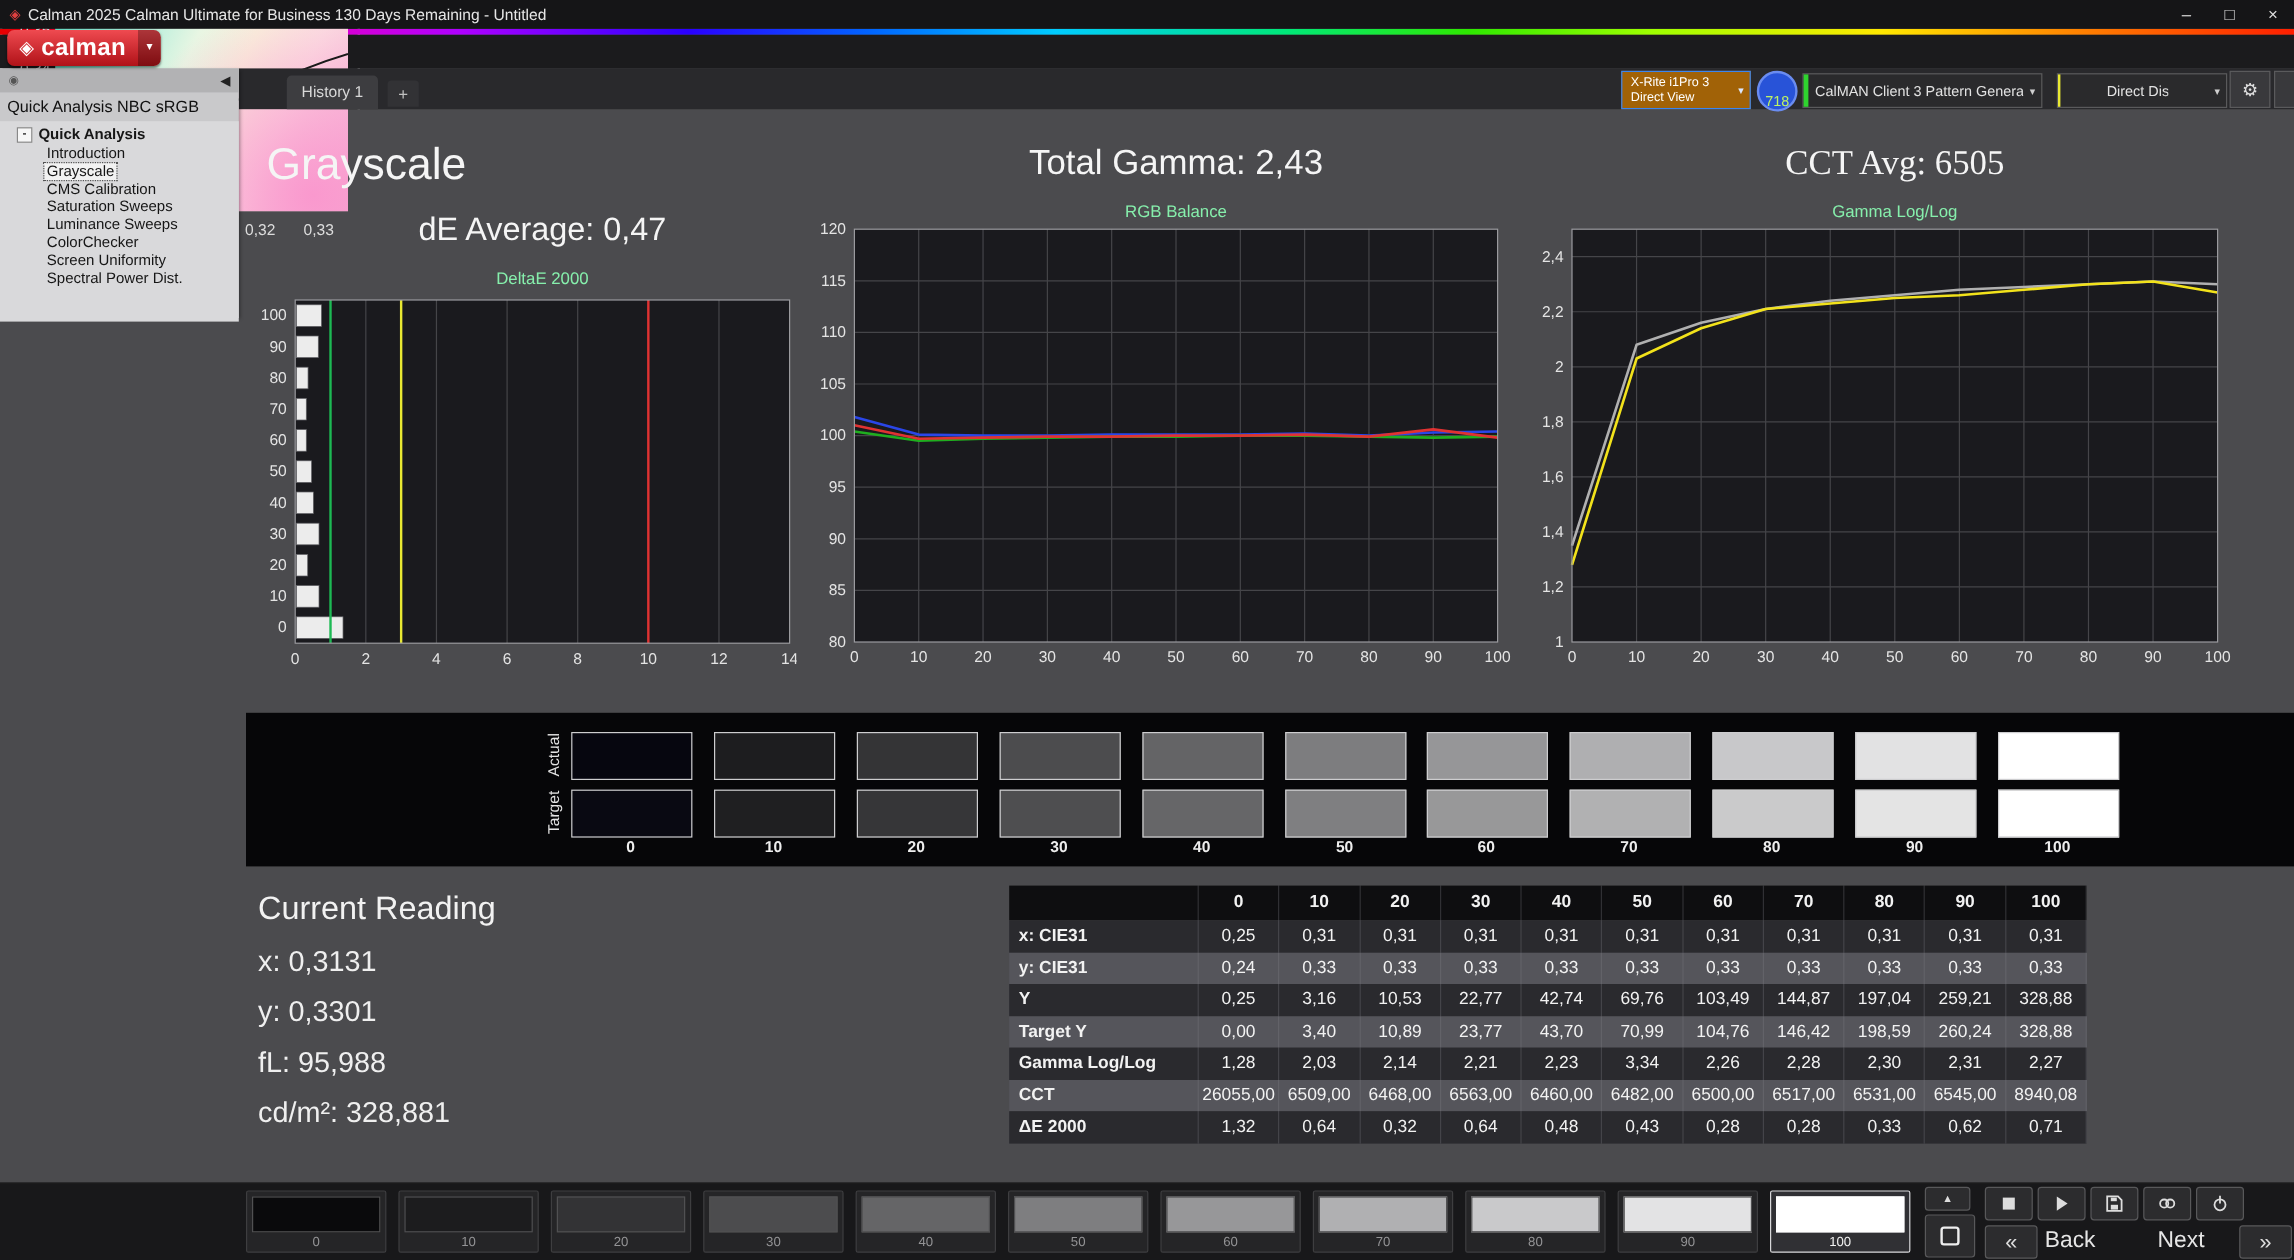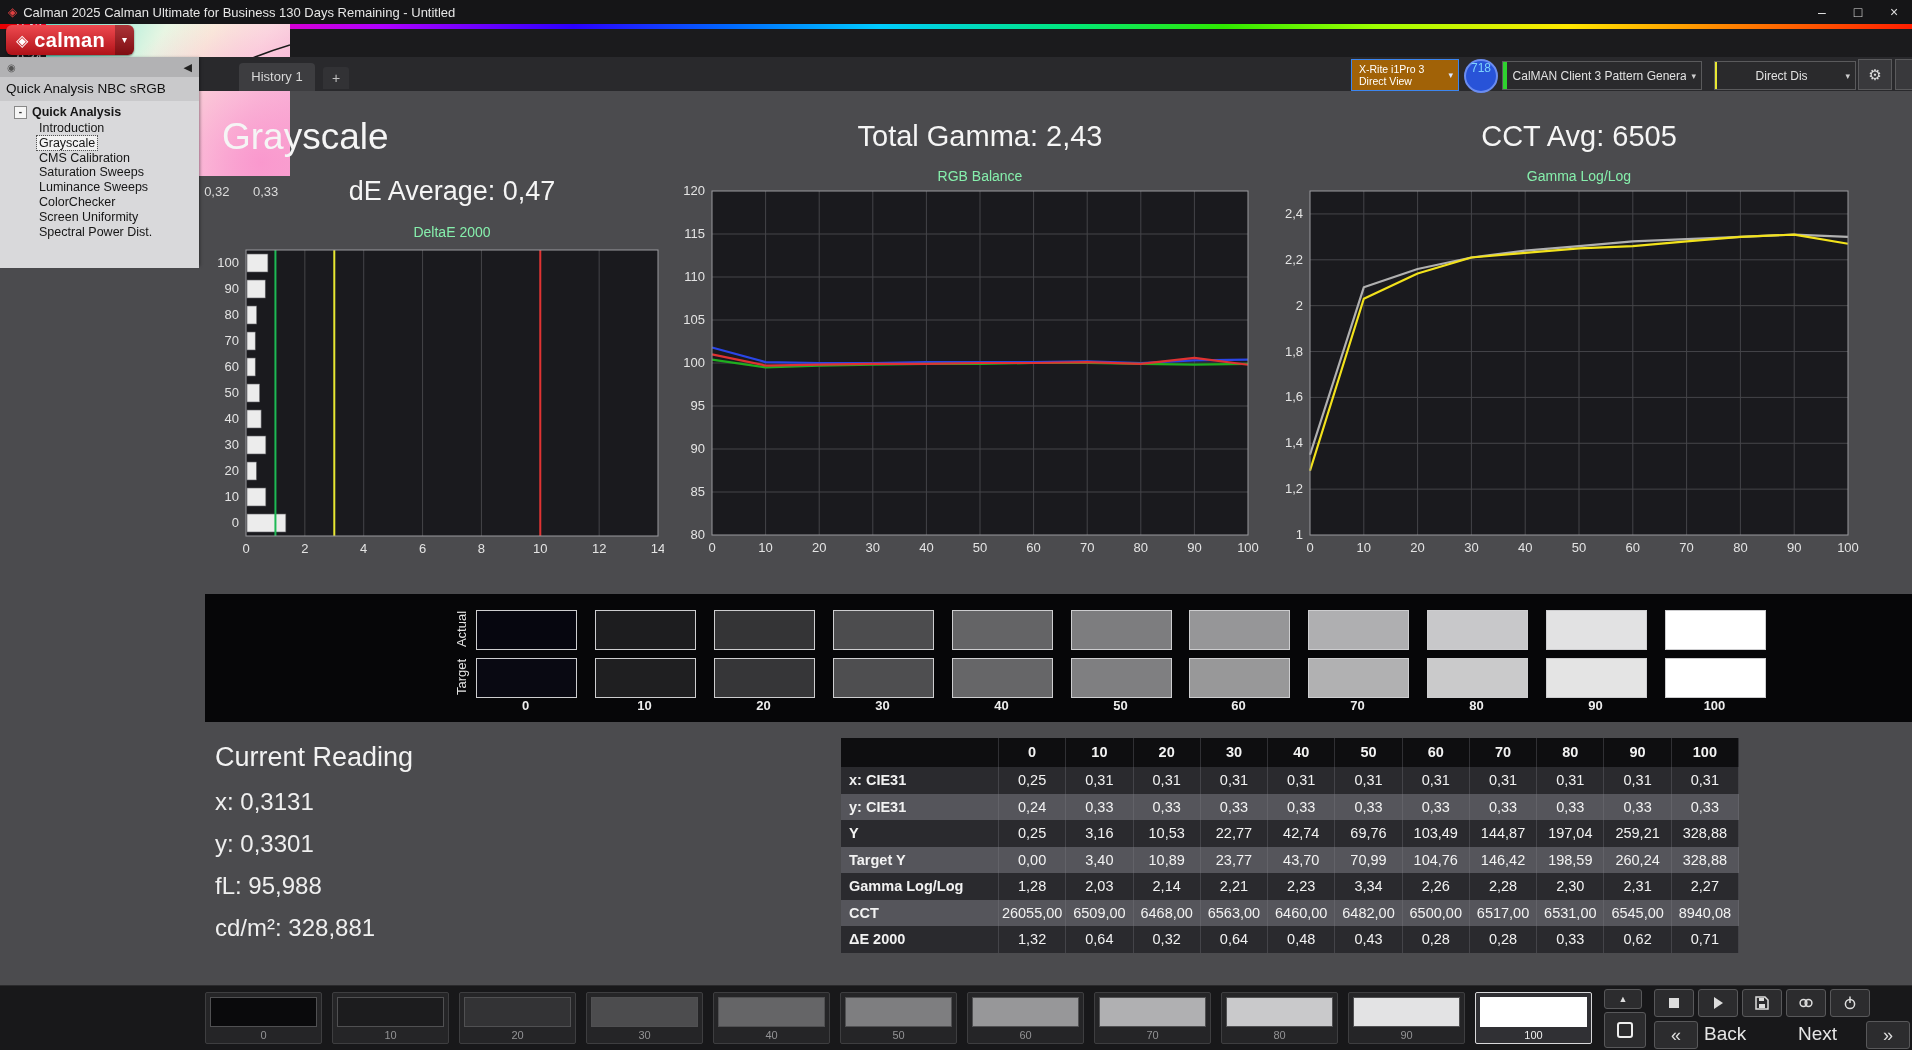"718" #badge-718 { align-items: flex-start -> flex-end; color: #7dd3fc -> #bef264 }
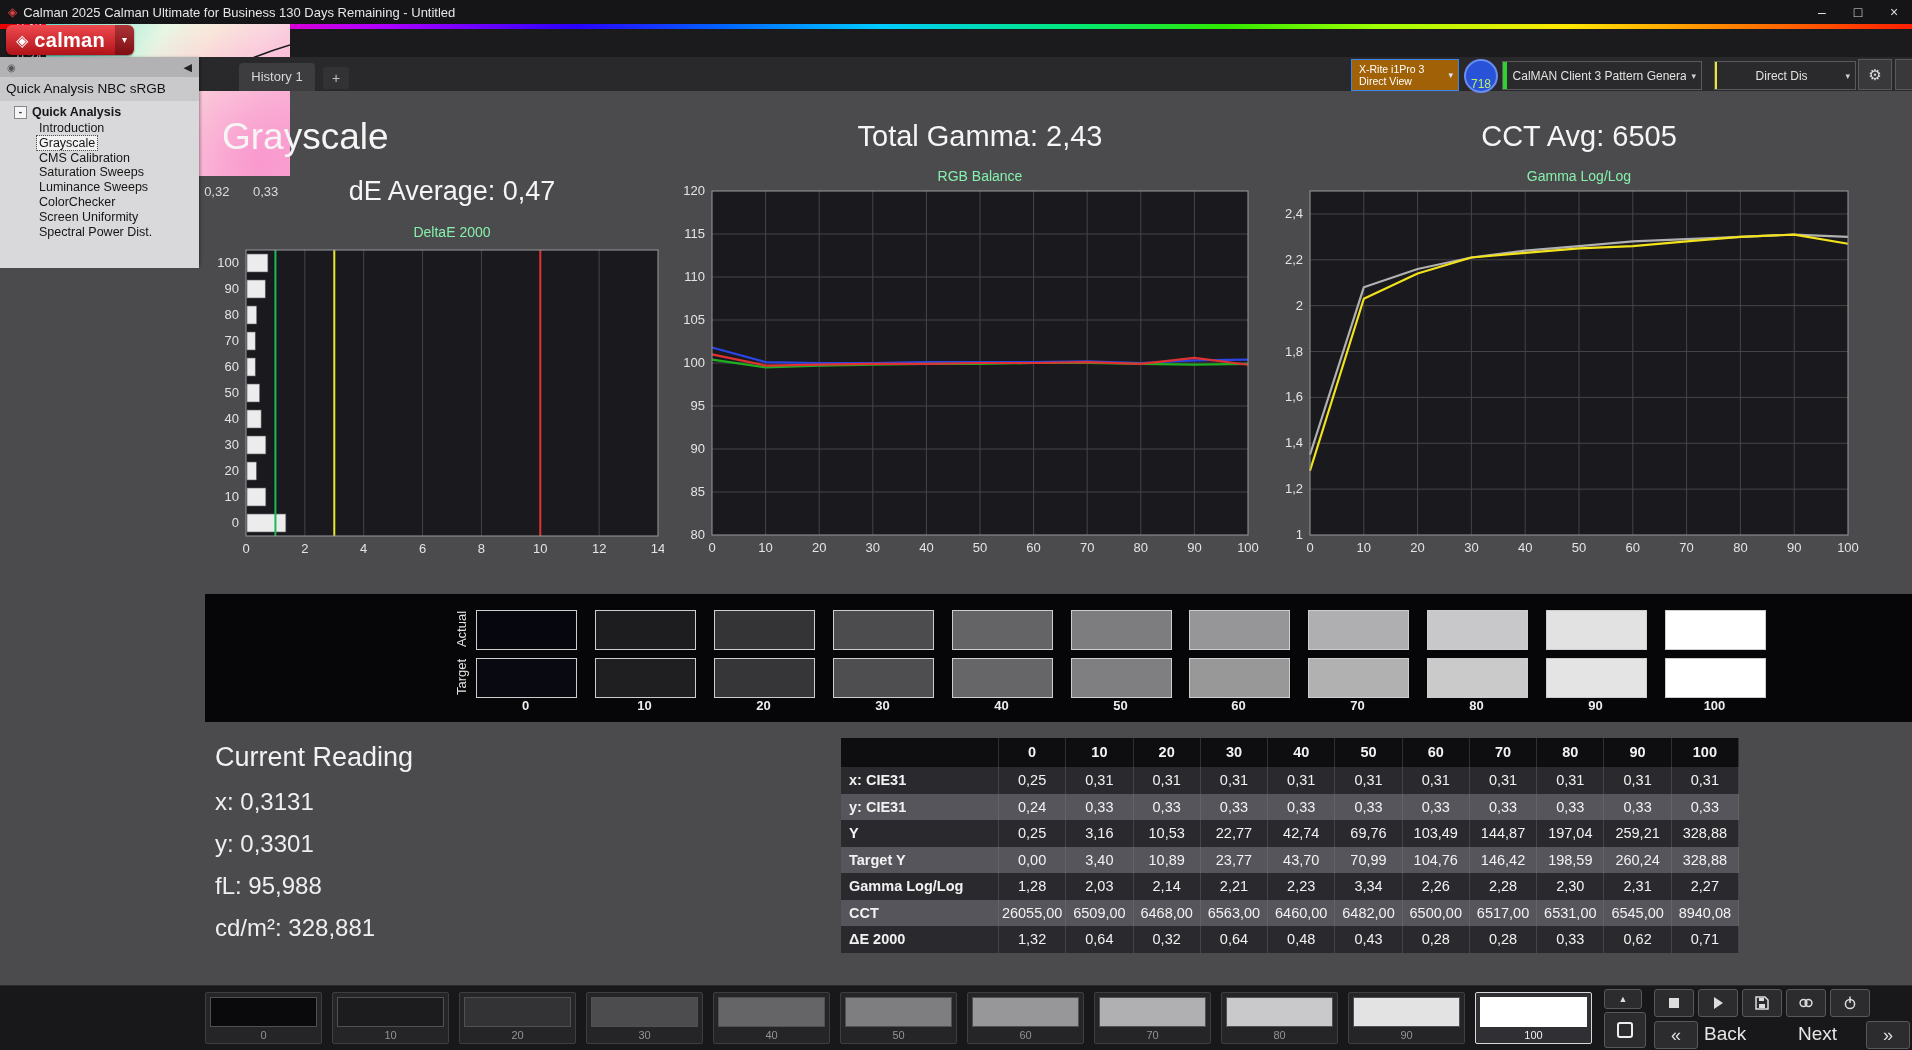"CCT Avg: 6505" #cct-avg { font-family: none -> Liberation Serif, serif }
